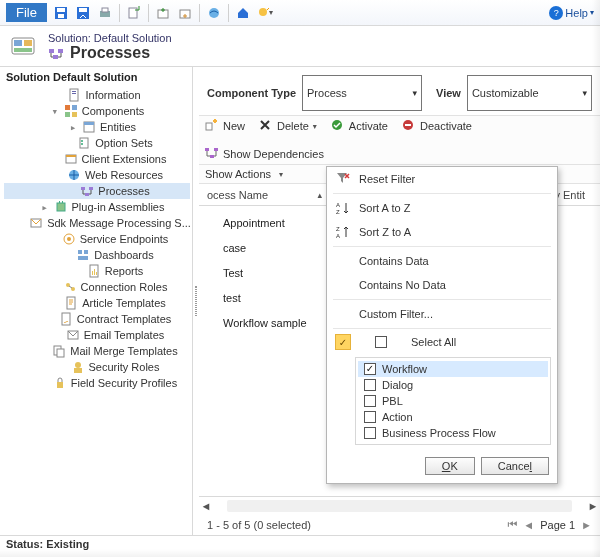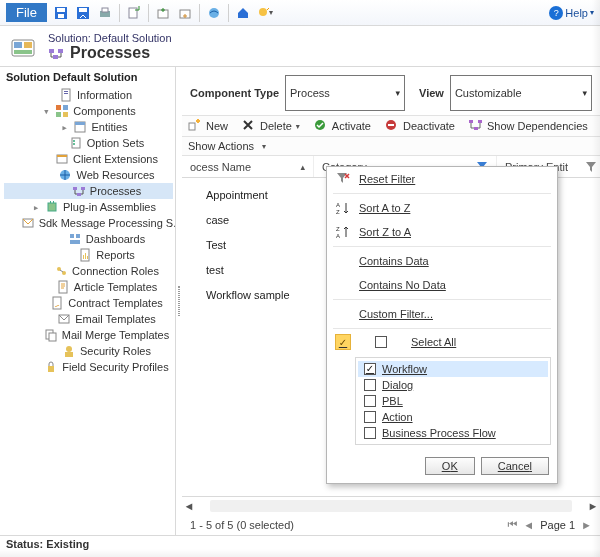"Solution: Default Solution" .hdr { align-items: flex-end -> flex-start }
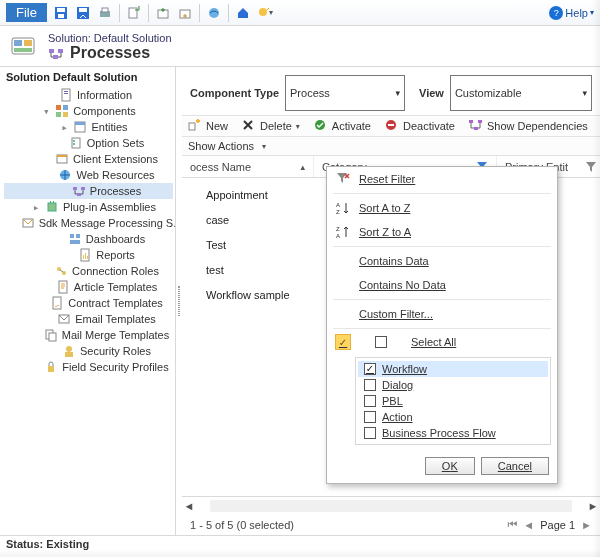"Solution Default Solution" .nav { width: 176px -> 193px }
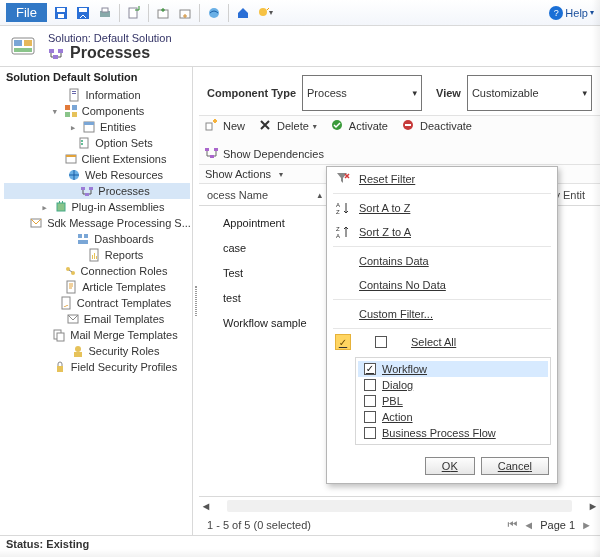"Reset Filter" .popup { text-decoration: underline -> none }
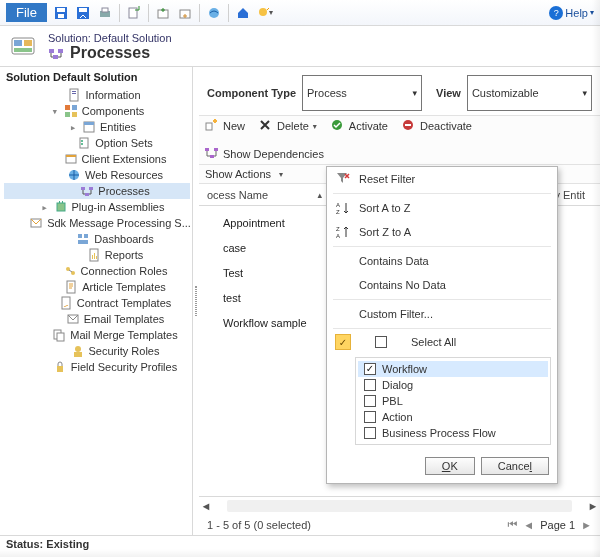"Service Endpoints" div.tree-row { html: none -> <div> <span></span> <span> <svg> <circle></circle> <circle></circle> </svg> </span> <span>Service Endpoints</span> </div> }
